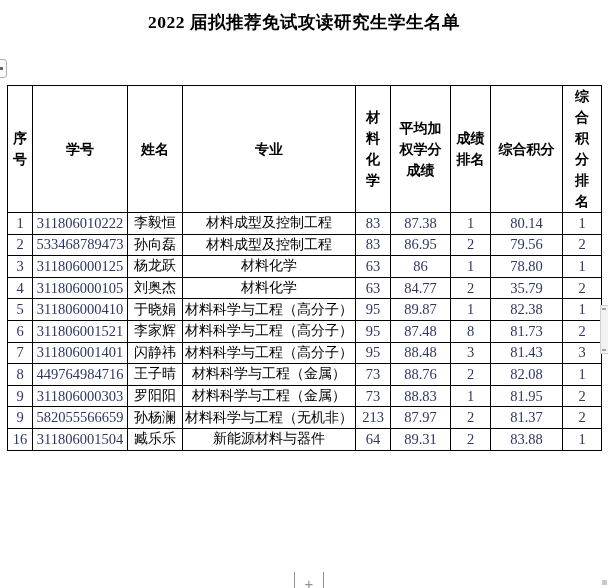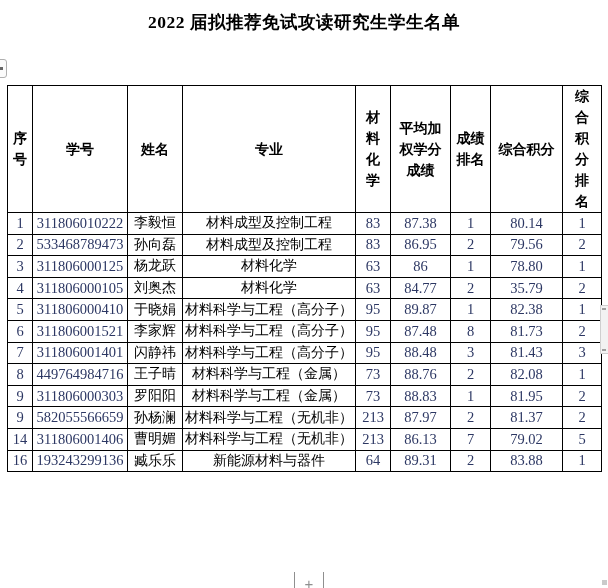"14" tr { html: <tr> <td>14</td> <td>311806001406</td> <td>曹明媚</td> <td>材料科学与工程（无机非）</td> <td>213</td> <td>86.13</td> <td>7</td> <td>79.02</td> <td>5</td> </tr> -> none }
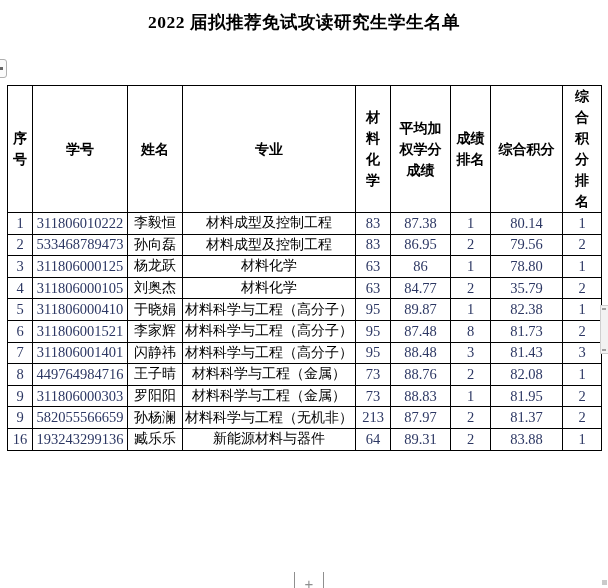"193243299136" td.num { text: 193243299136 -> 311806001504 }
